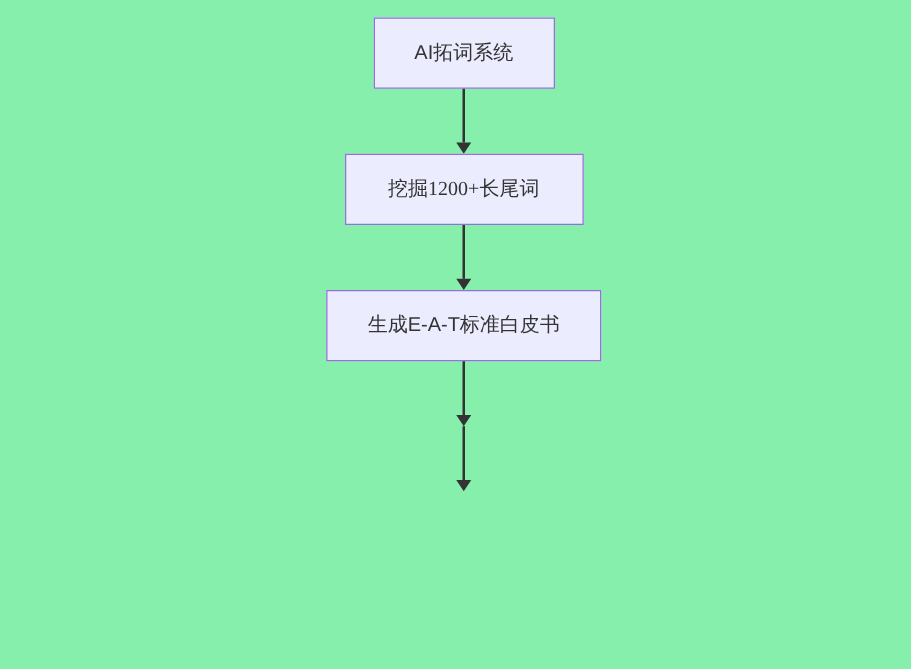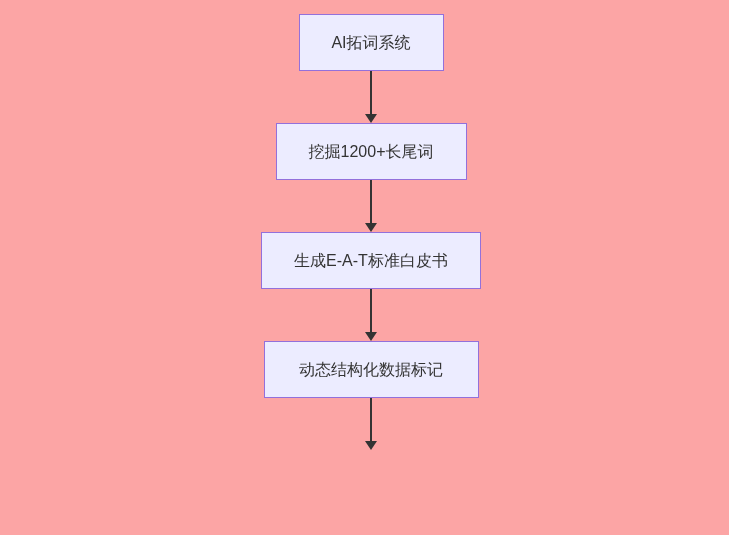"AI拓词系统" .canvas { background: #fca5a5 -> #86efac }
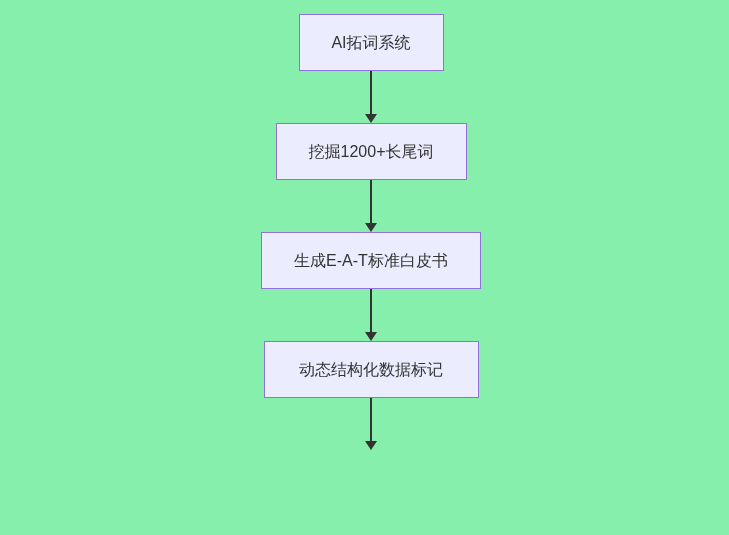"挖掘1200+长尾词" .node-2 { font-family: none -> Liberation Serif, serif }
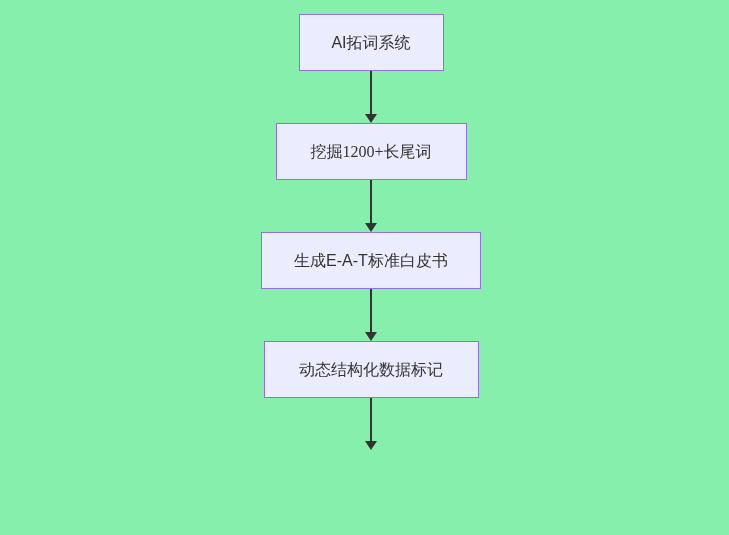"动态结构化数据标记" div.node { html: <div> <span>动态结构化数据标记</span> </div> -> none }
